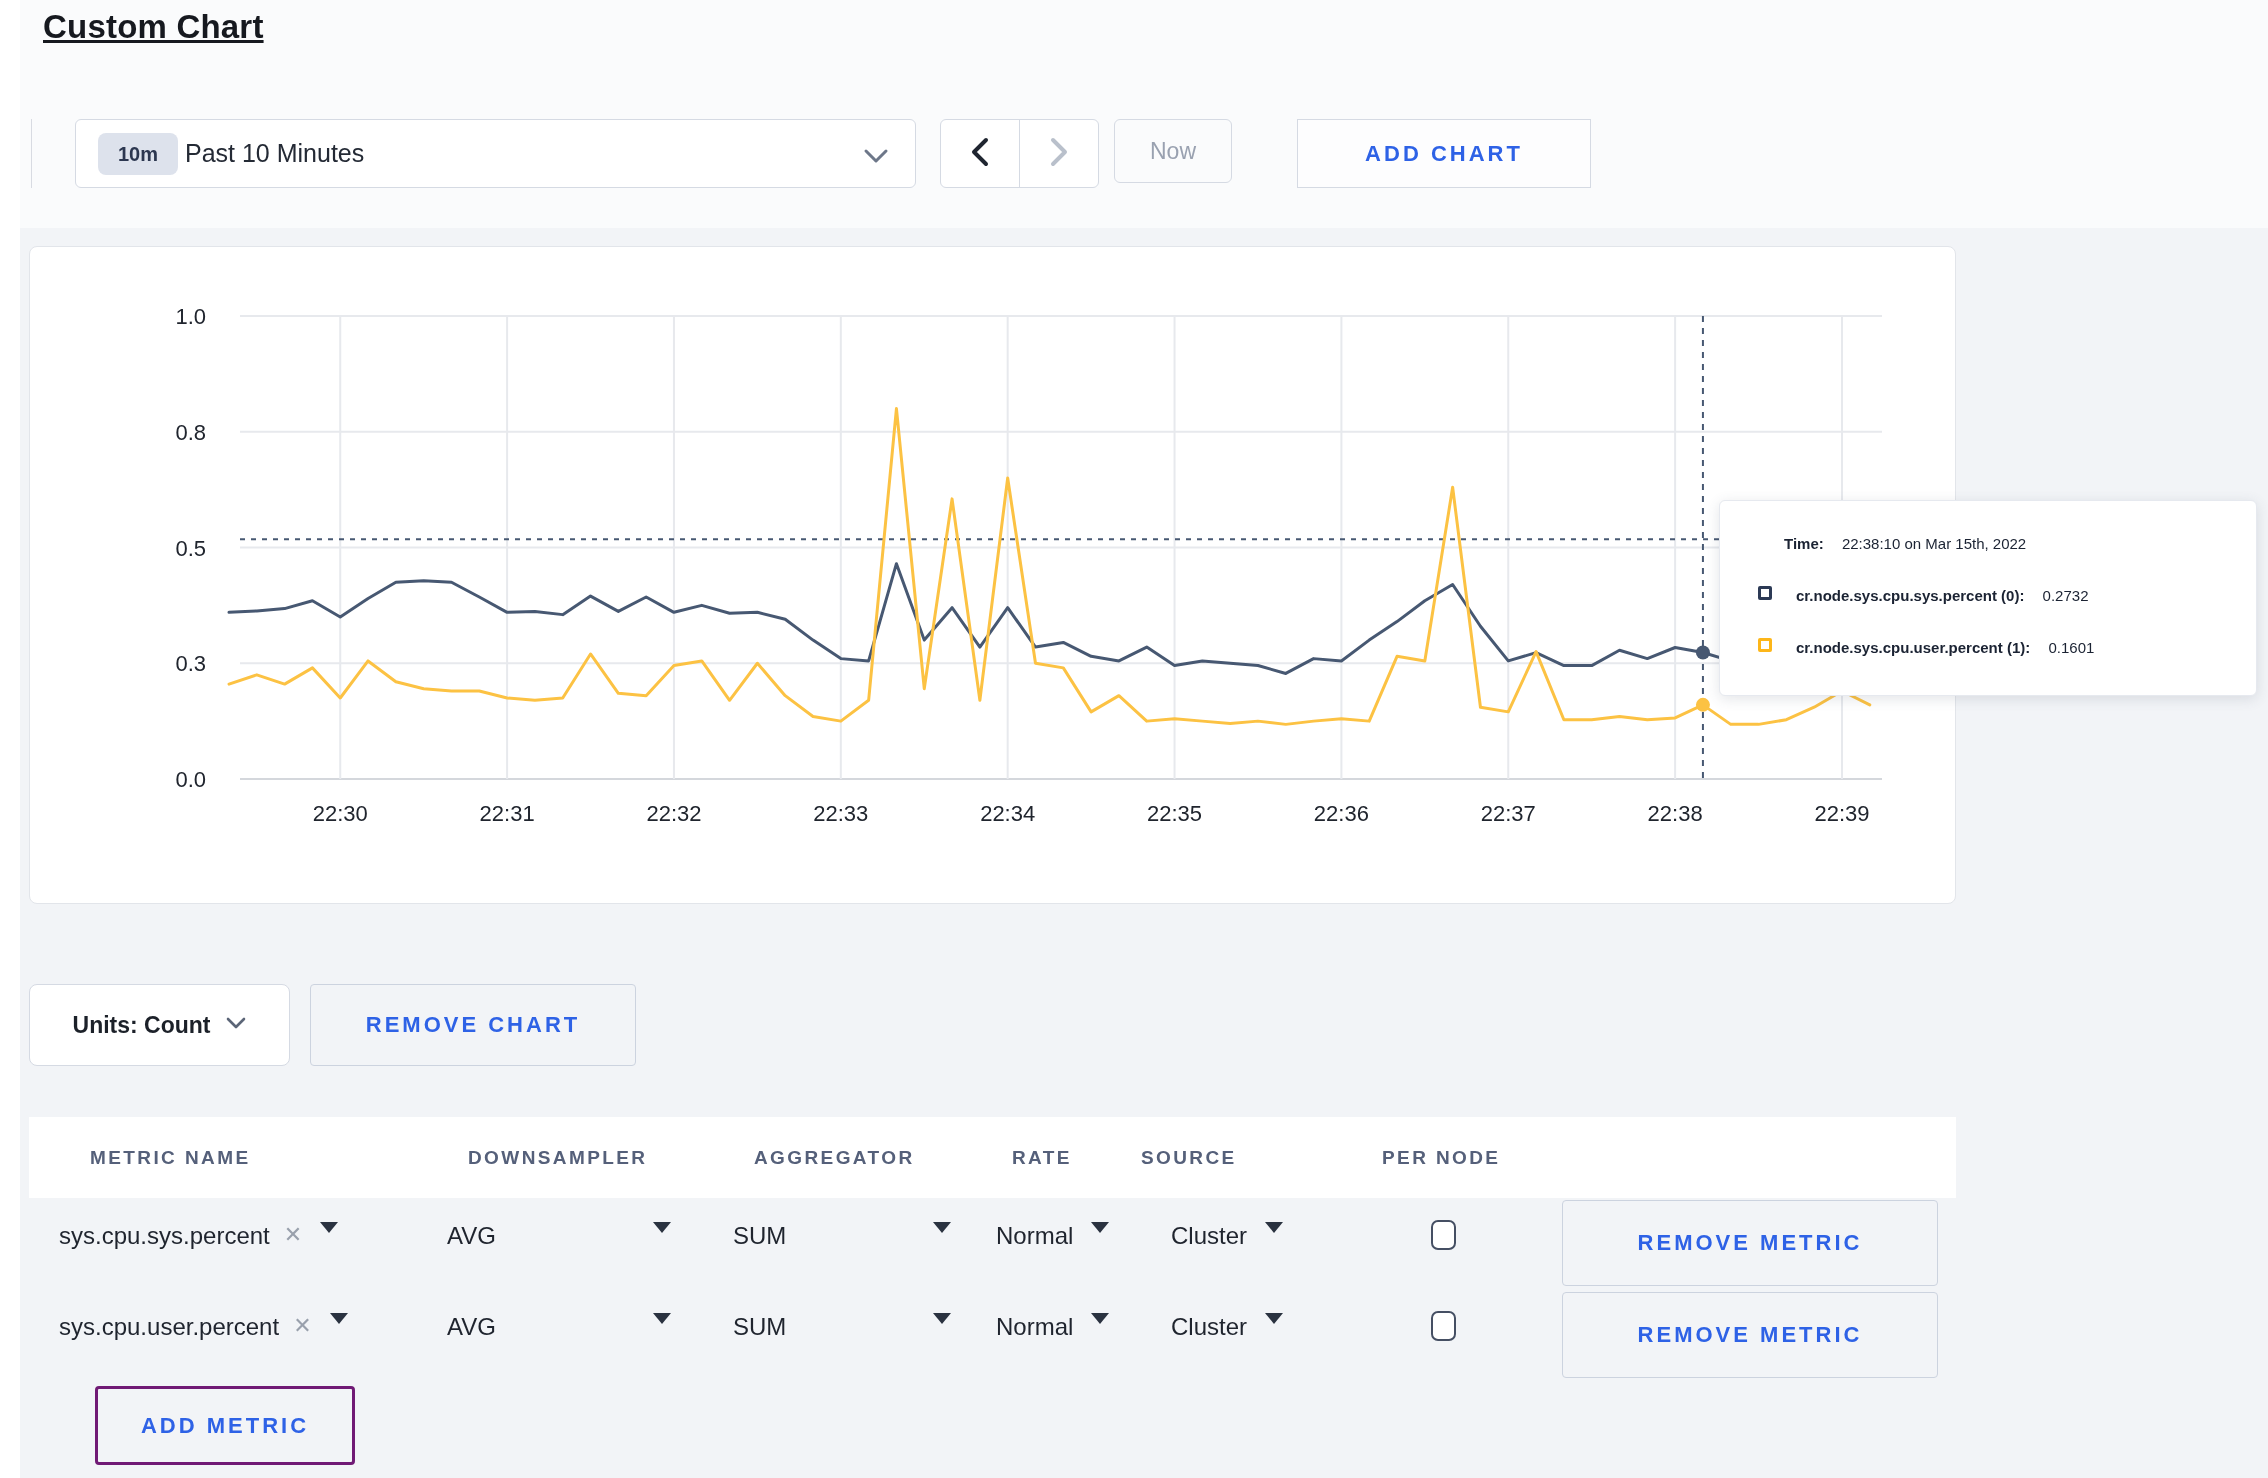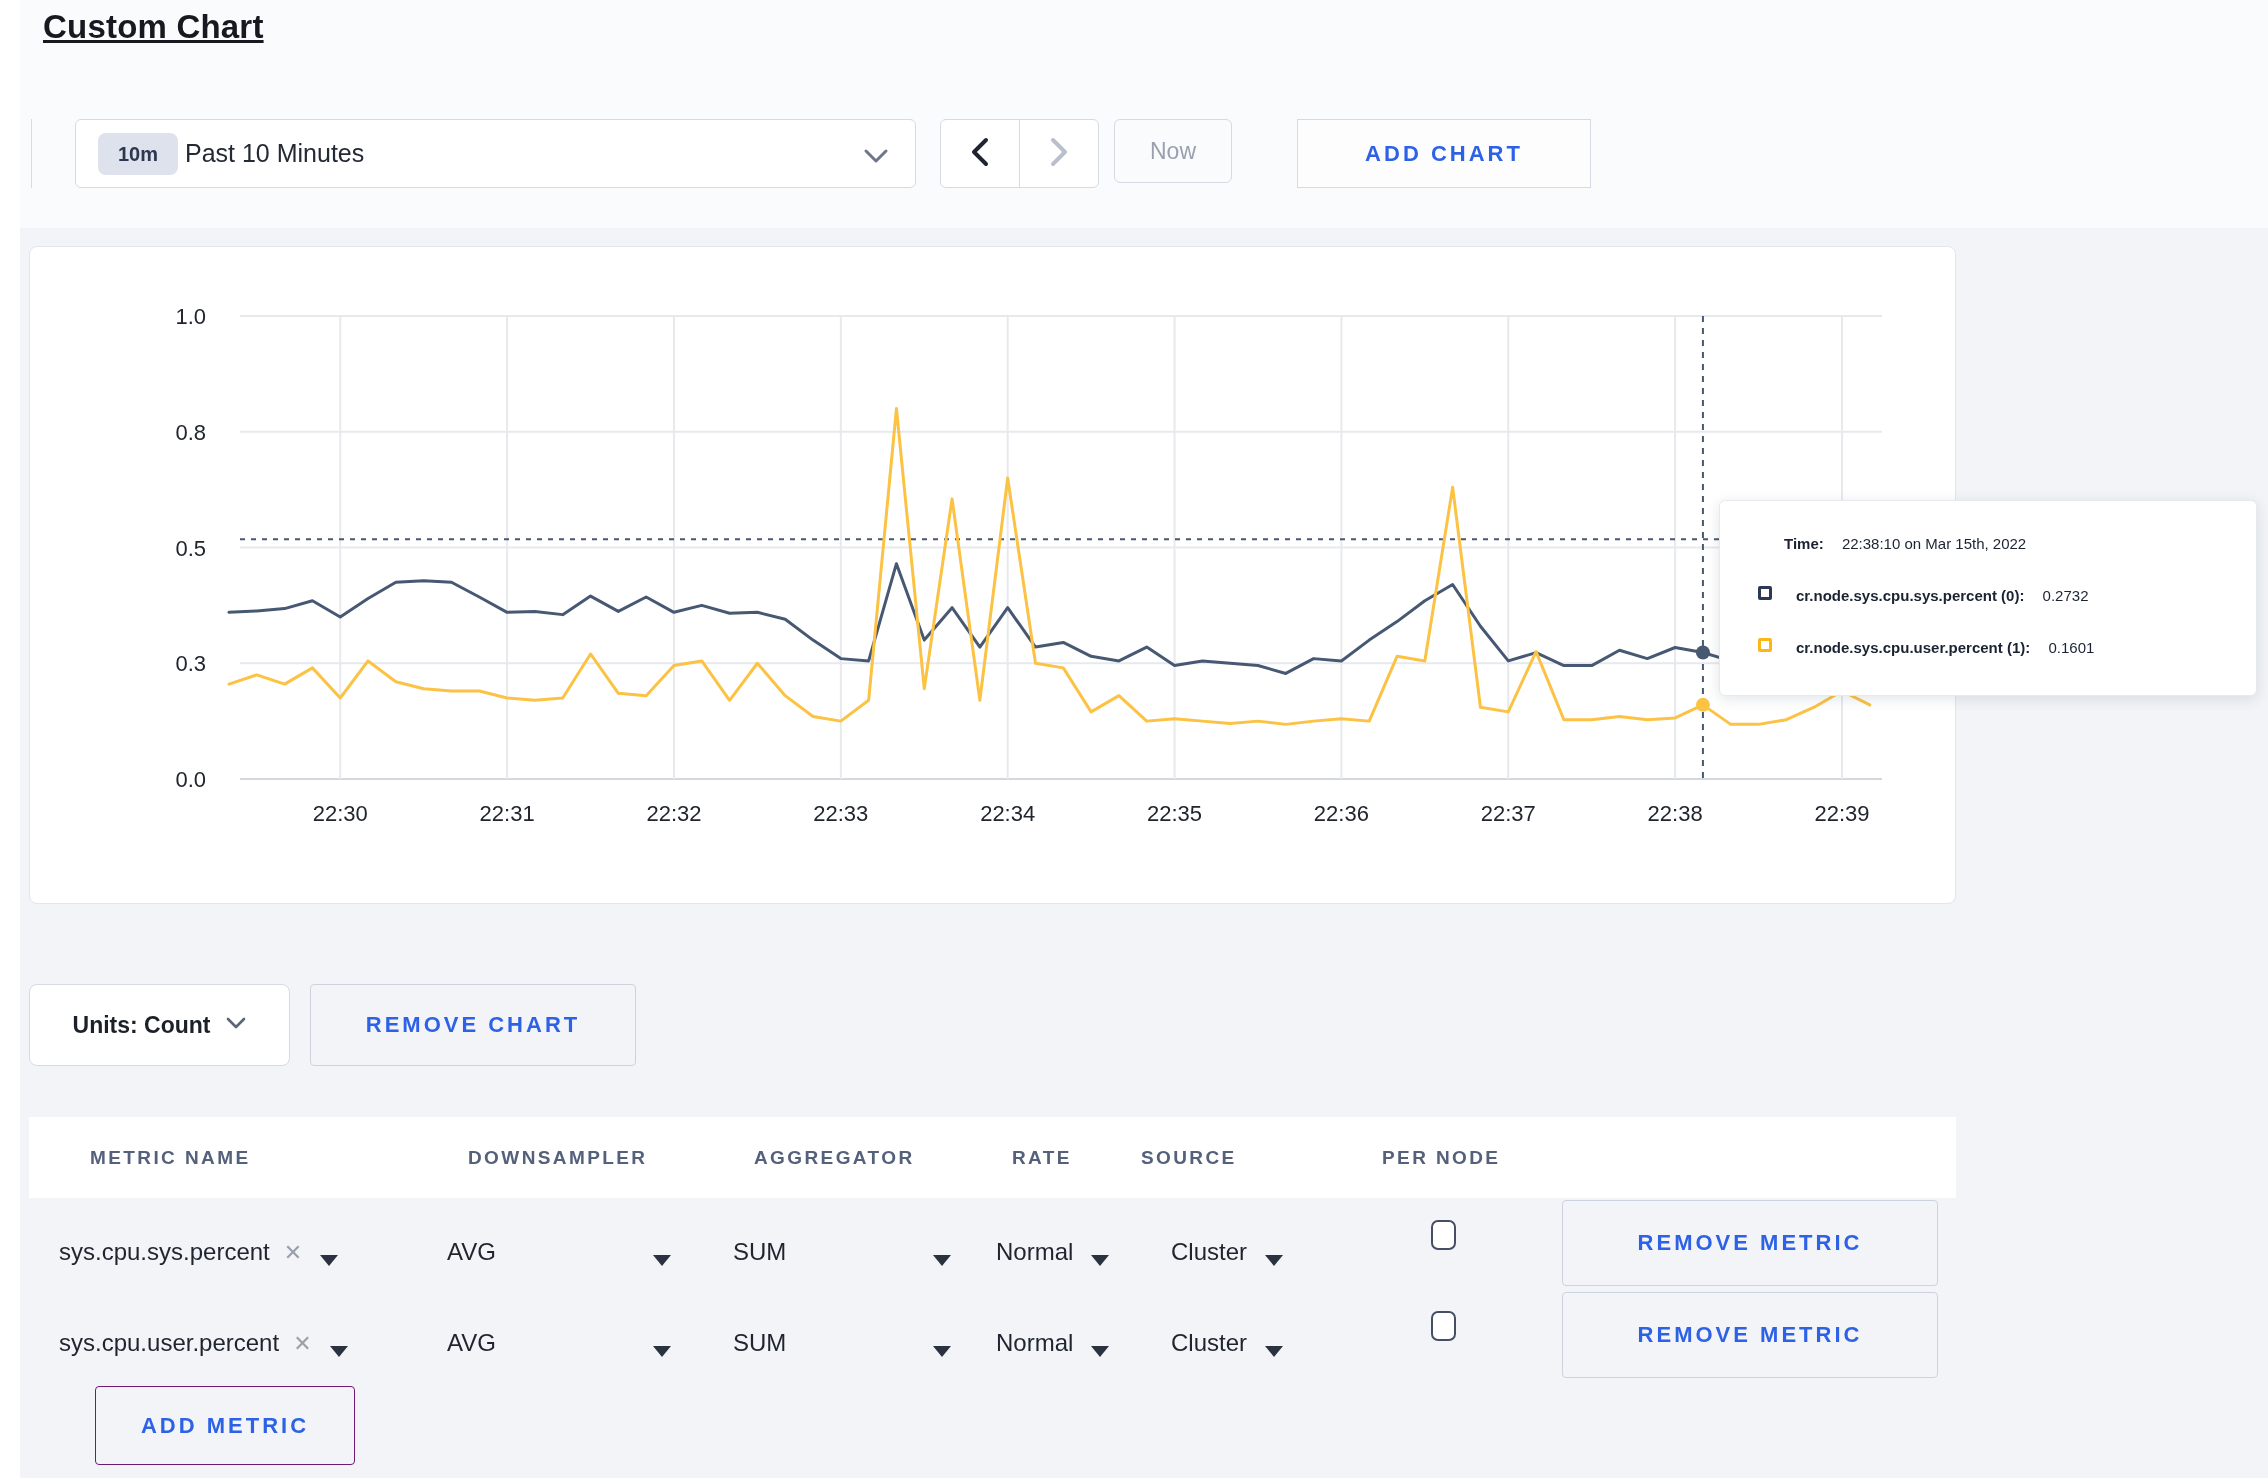"sys.cpu.sys.percent" .cell { align-items: flex-end -> flex-start }
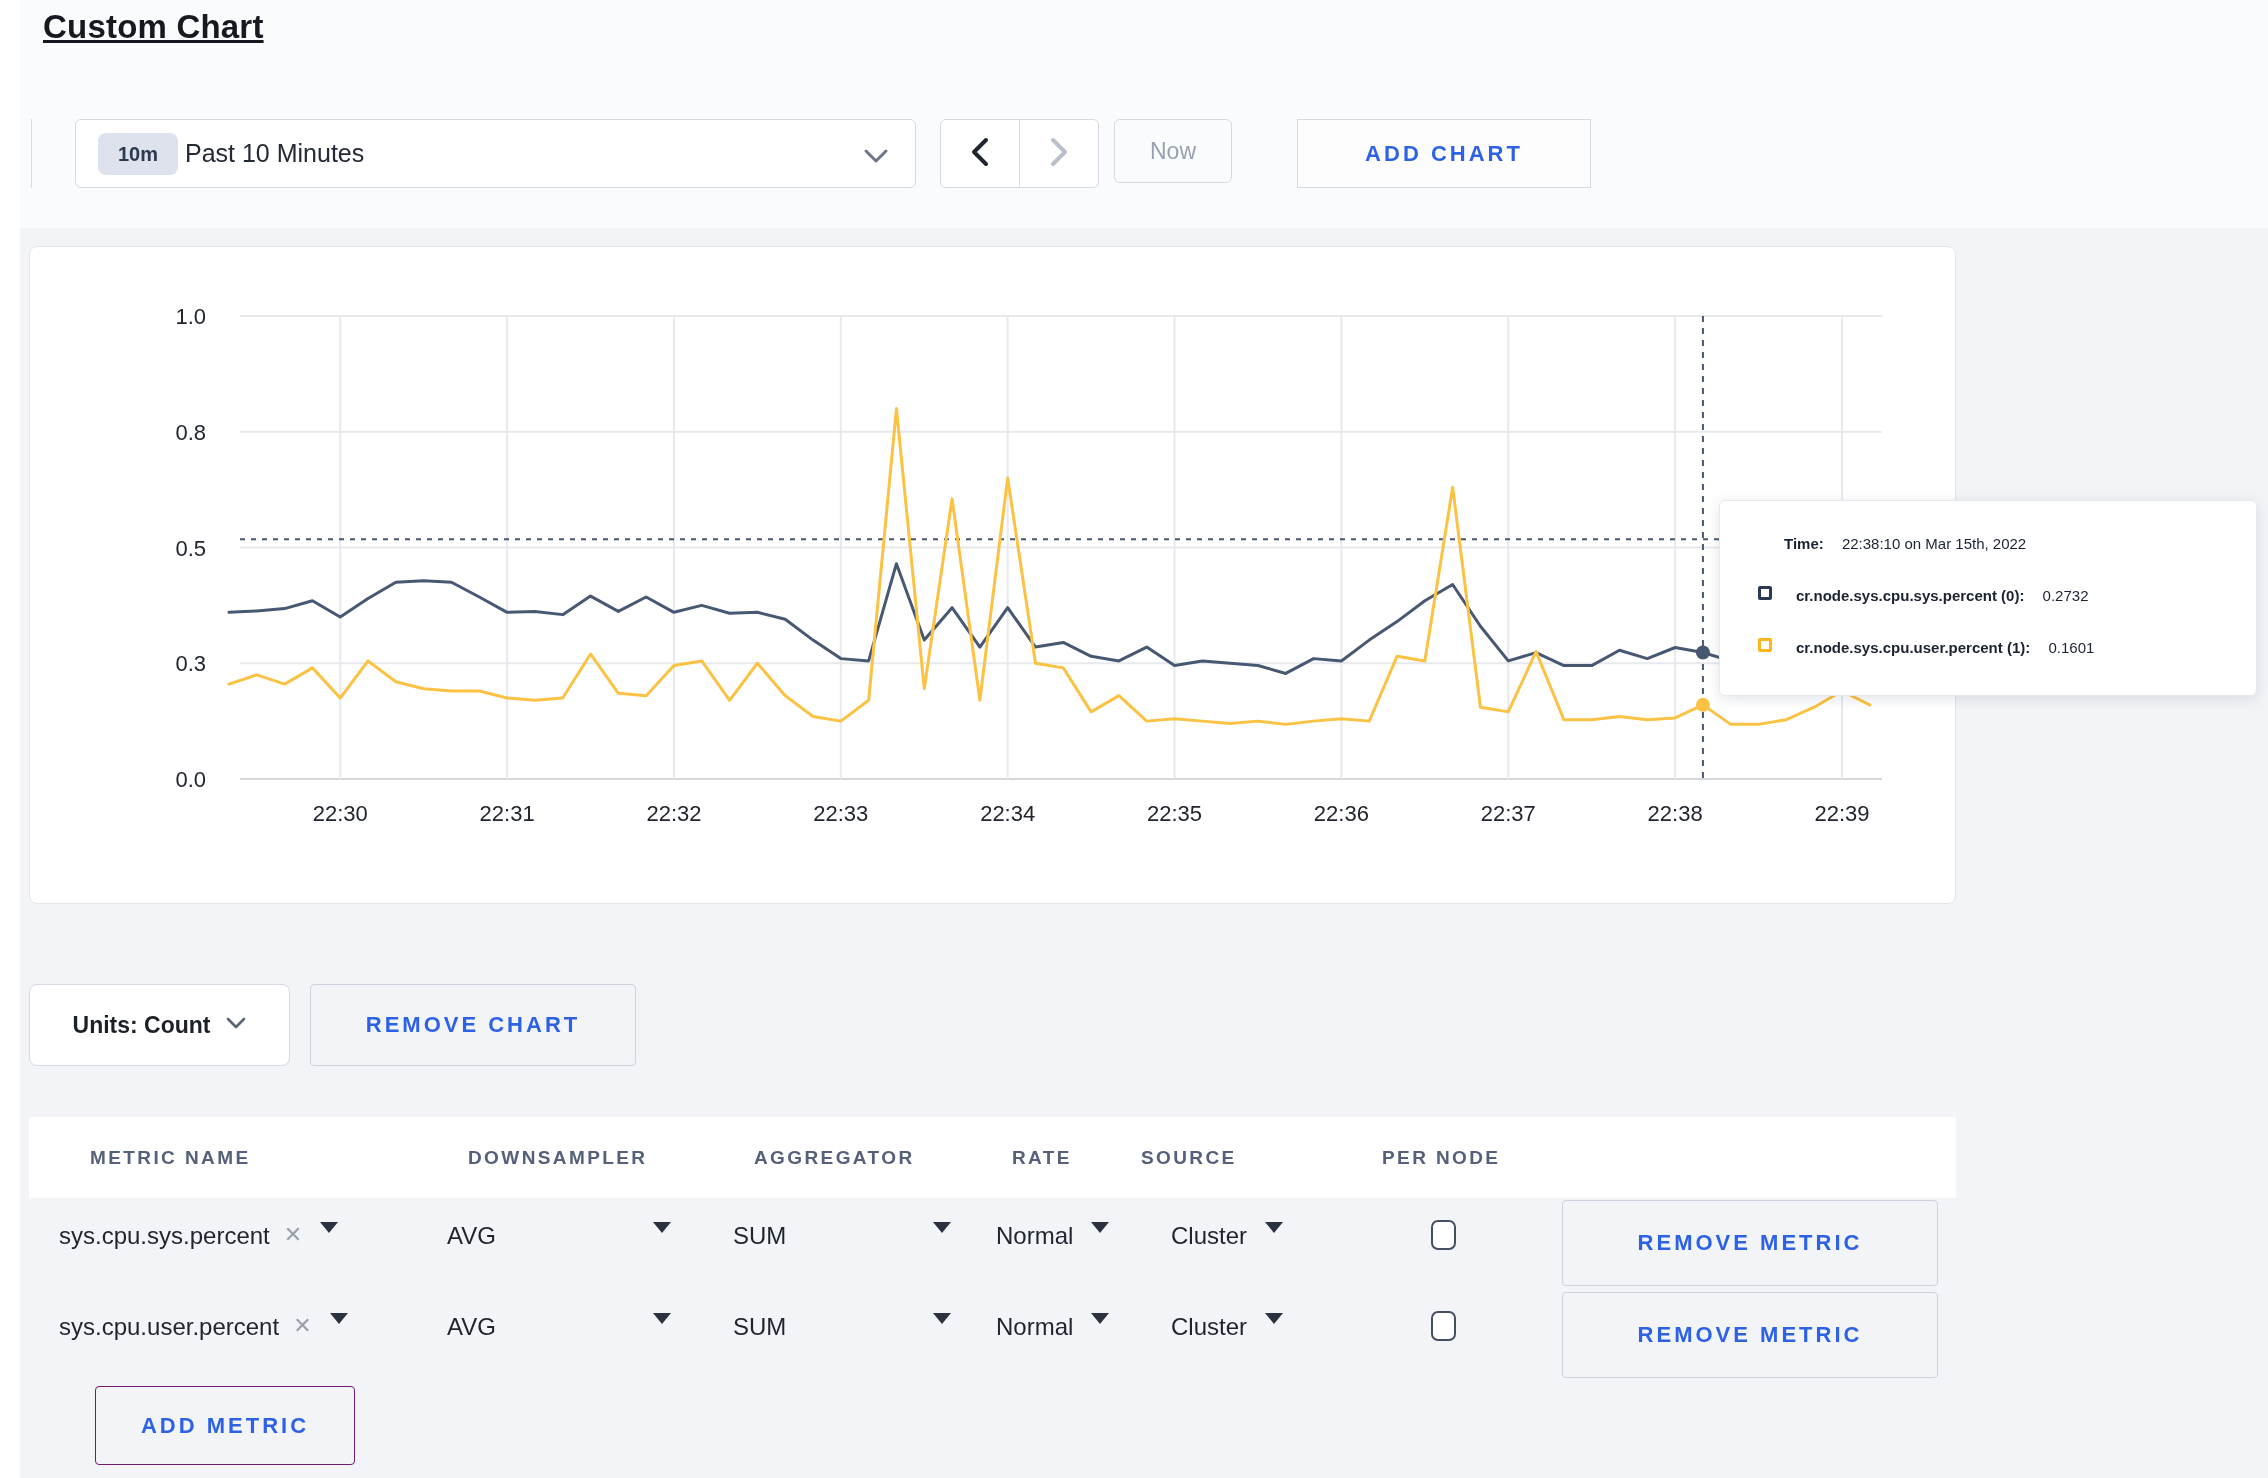"ADD METRIC" .add-metric-btn { border: 1px solid #701a75 -> 3px solid #701a75 }
